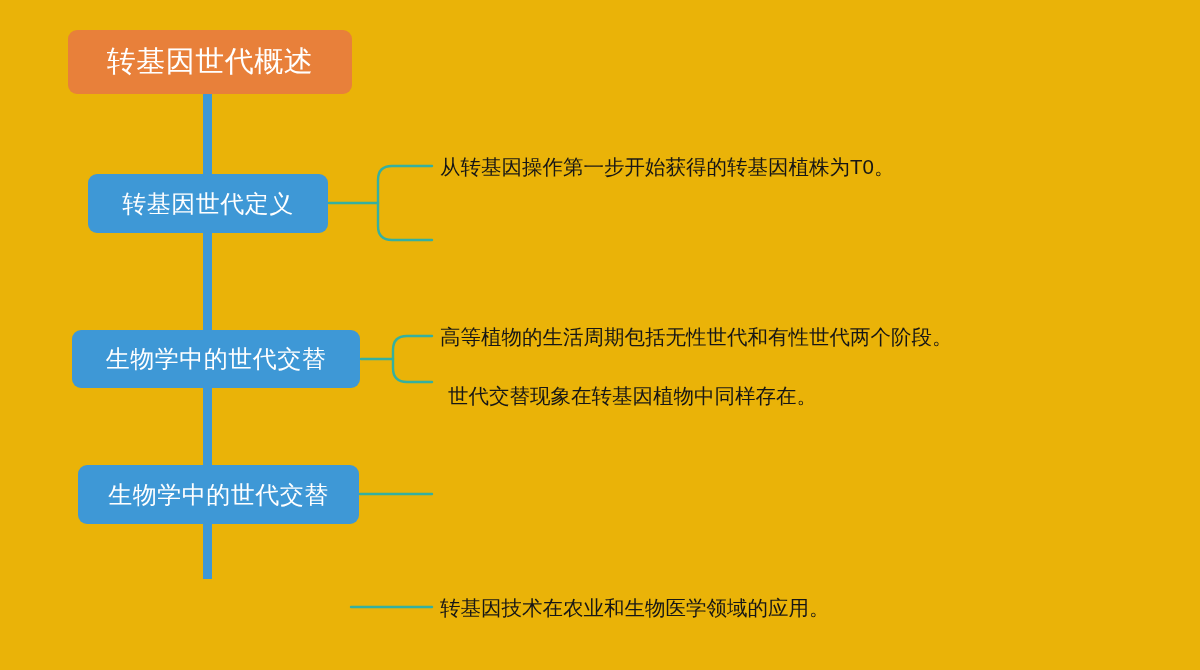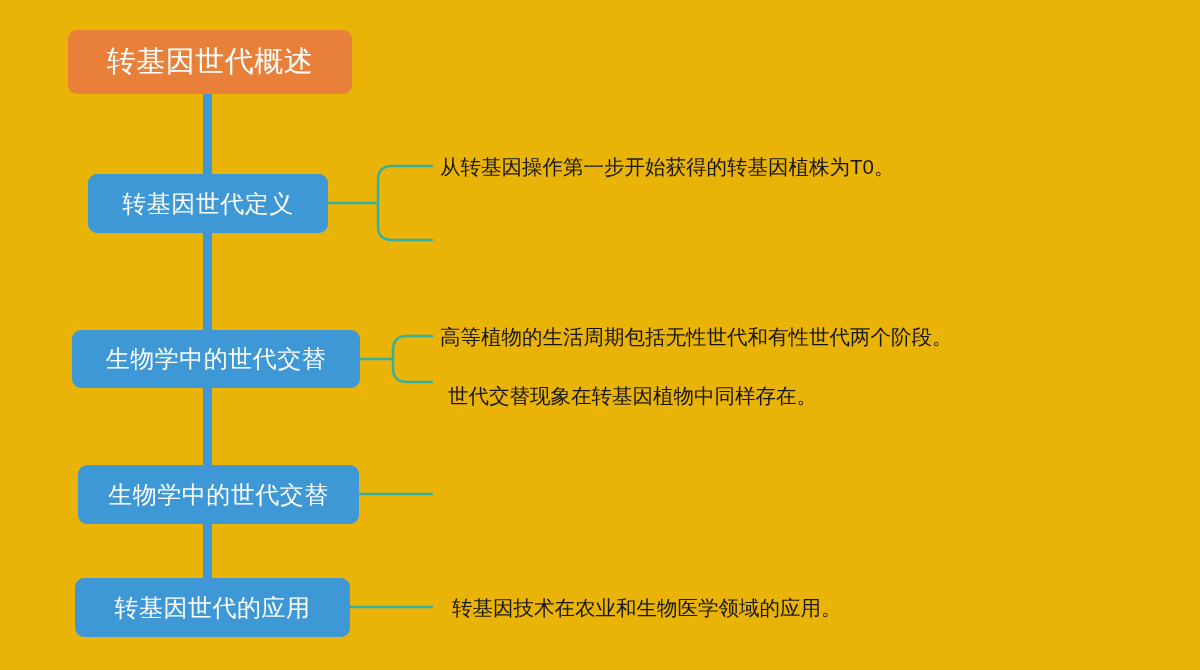"转基因世代的应用" div.node { html: <div> <span>转基因世代的应用</span> </div> -> none }
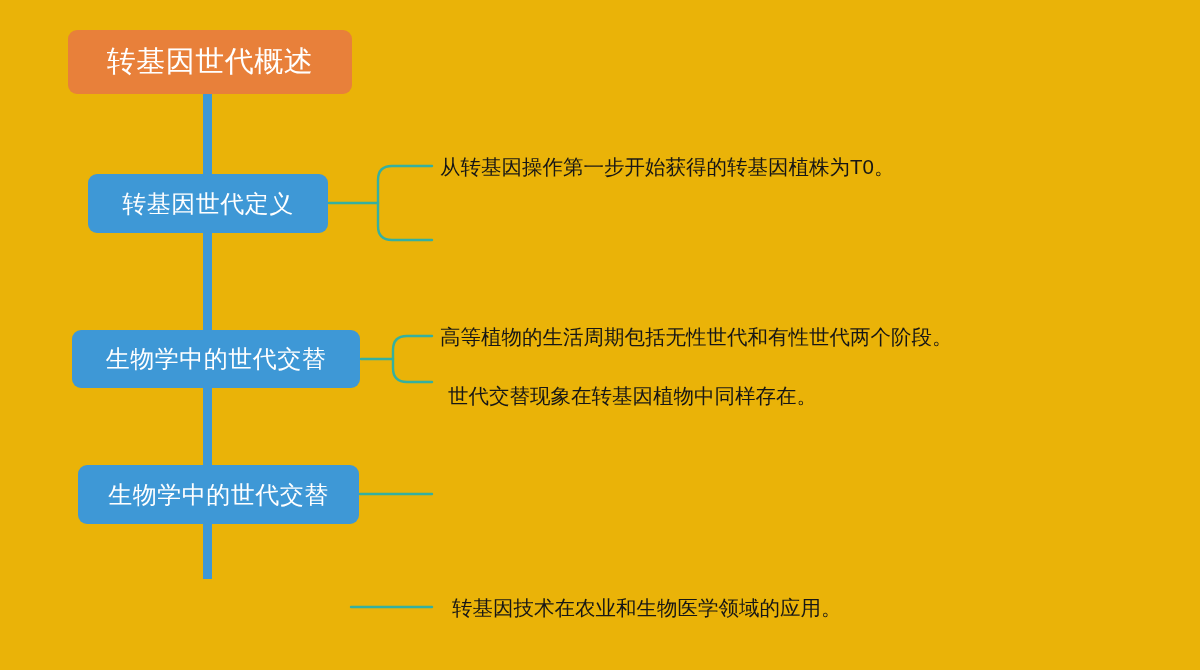"转基因技术在农业和生物医学领域的应用。" div.leaf { margin-left: 12px -> none }
